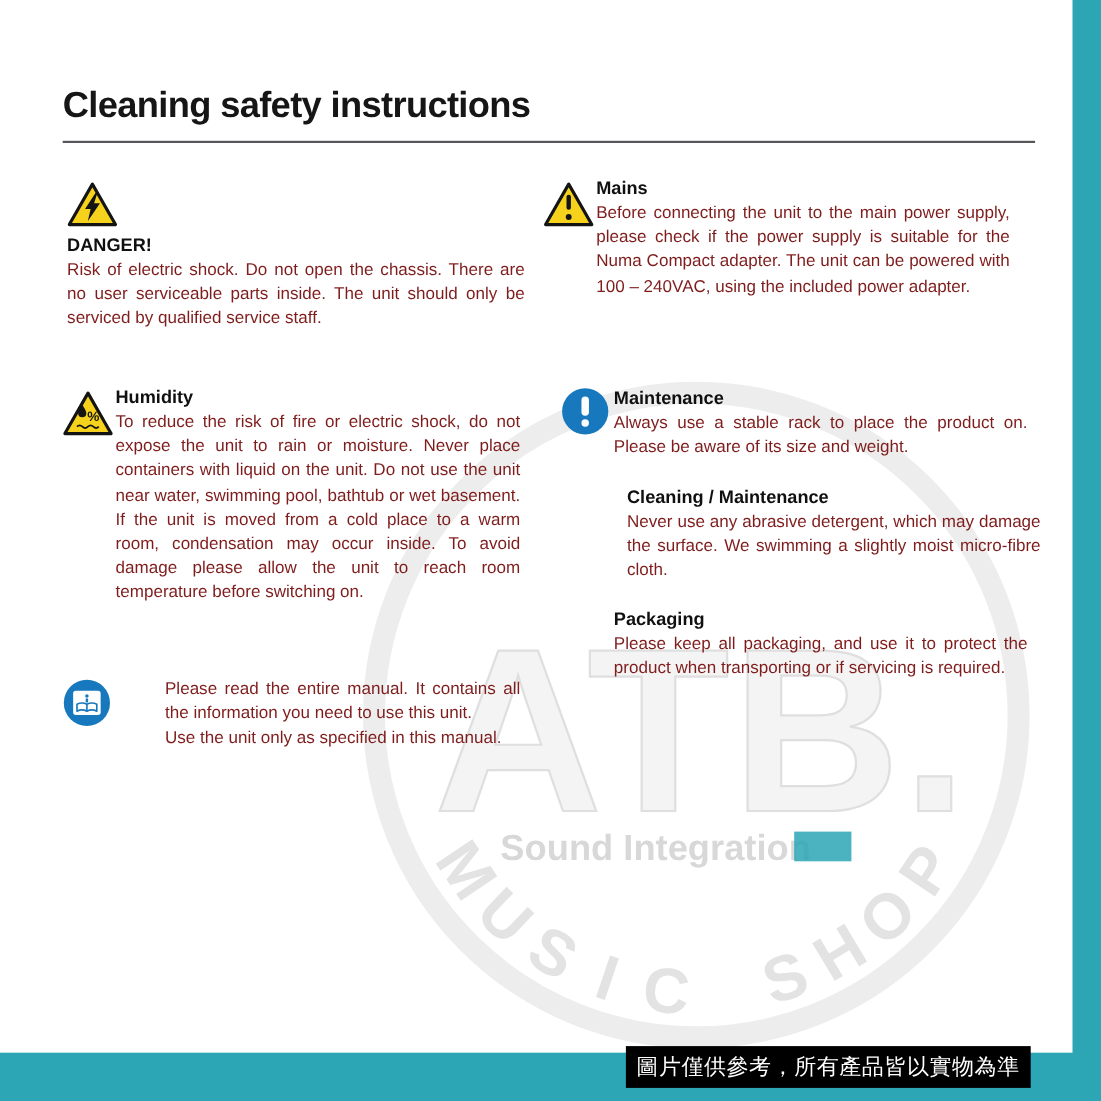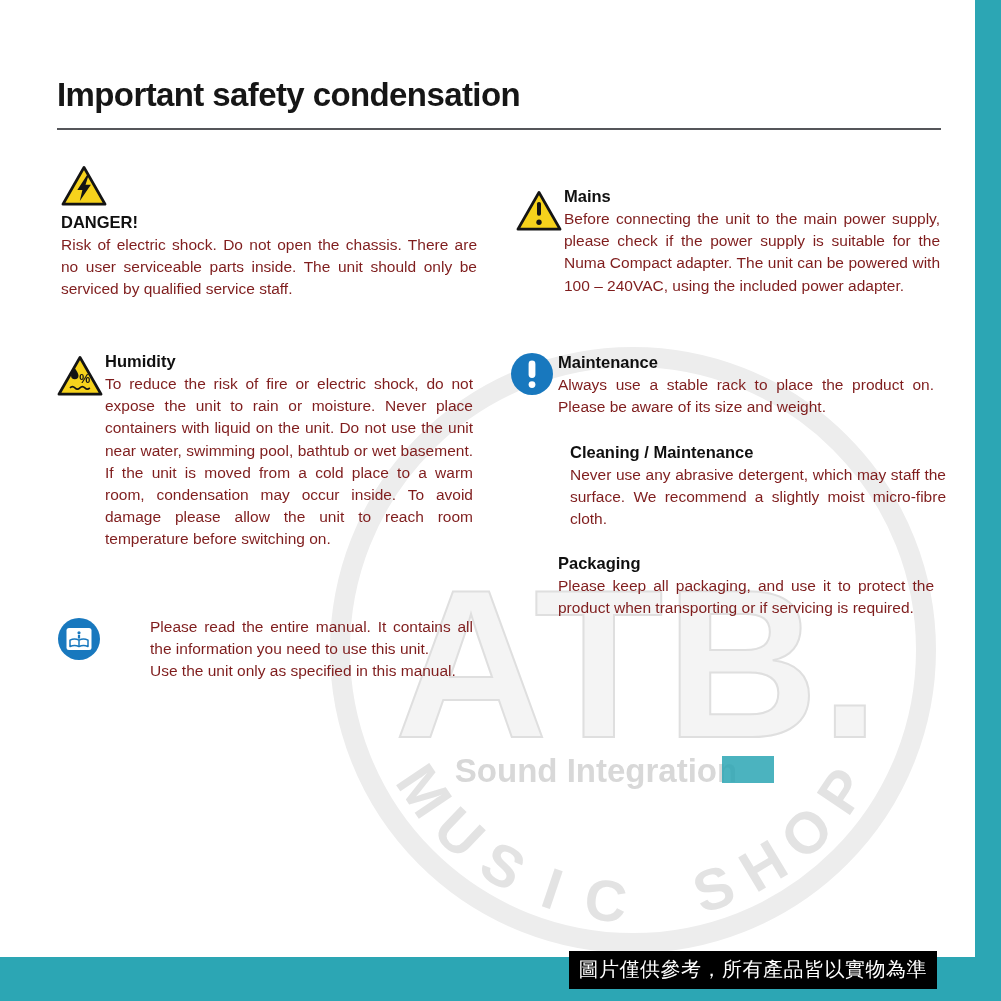"Important safety condensation" h1.page-title { text: Important safety condensation -> Cleaning safety instructions }
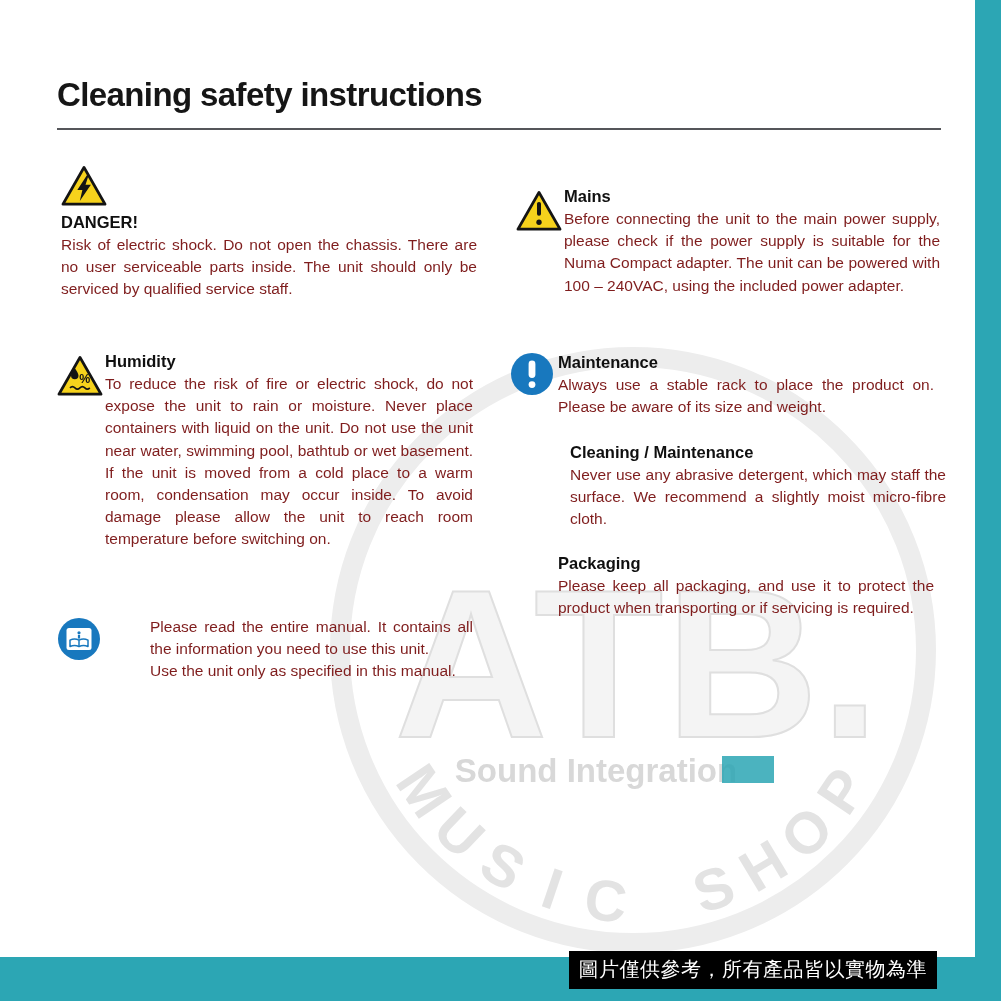"Mains" #sec-mains { left: 516px -> 494px; margin-top: 25px -> none }
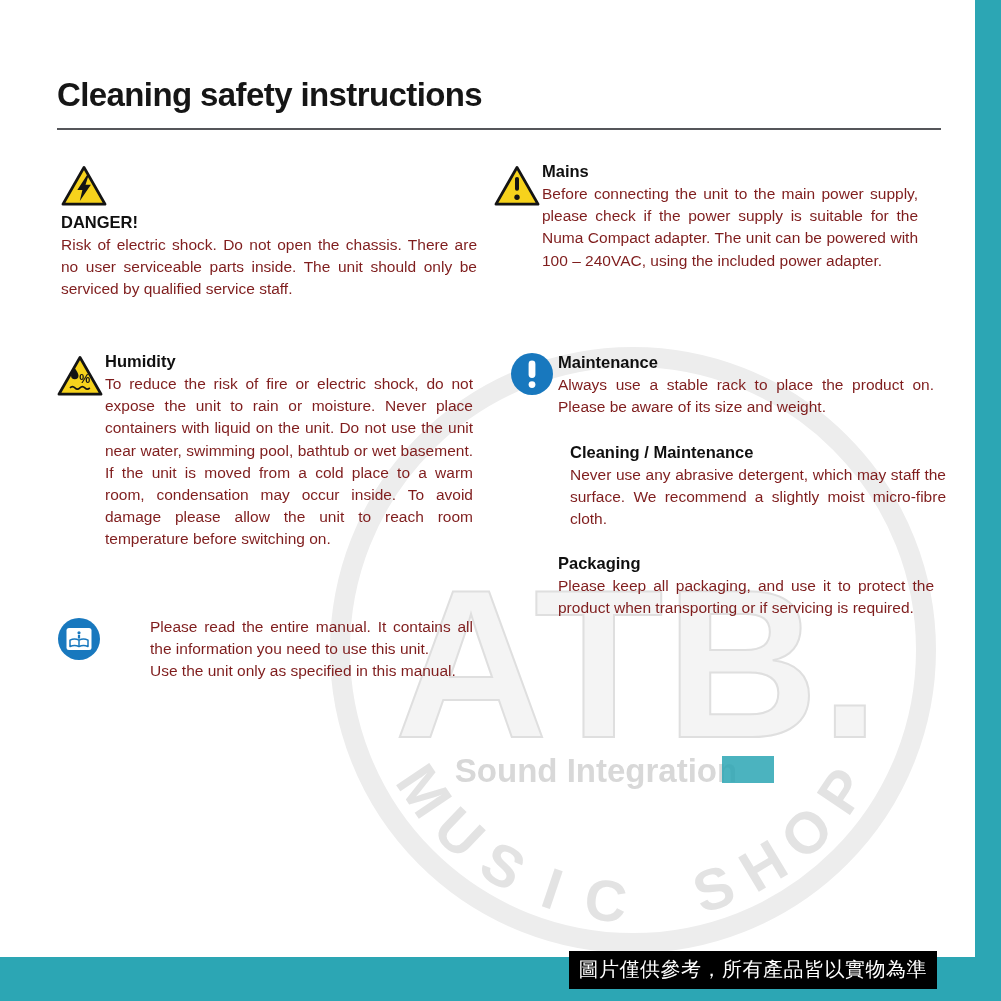"Never use any abrasive detergent," p { text: staff the surface. We recommend -> damage the surface. We swimming }
